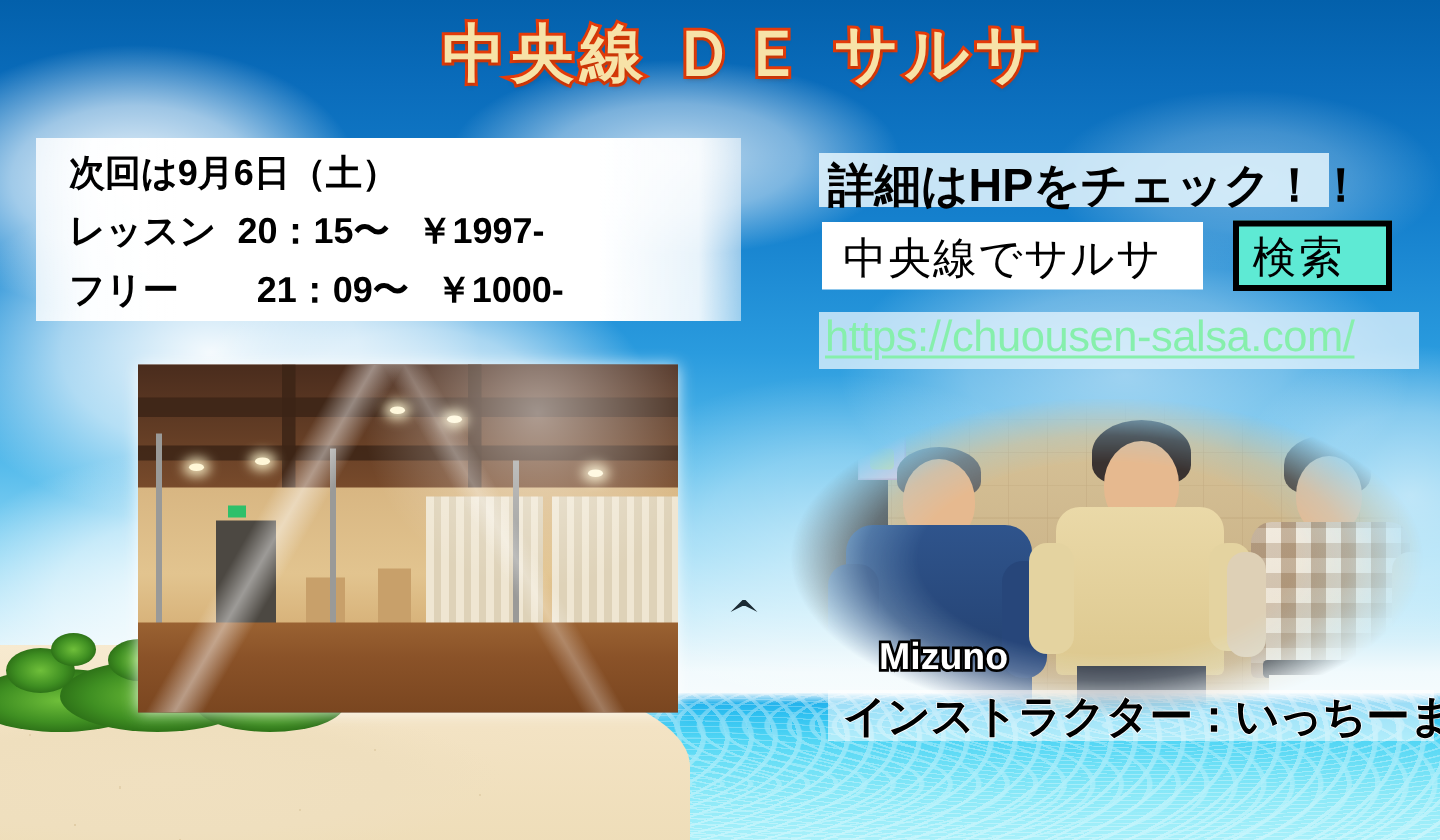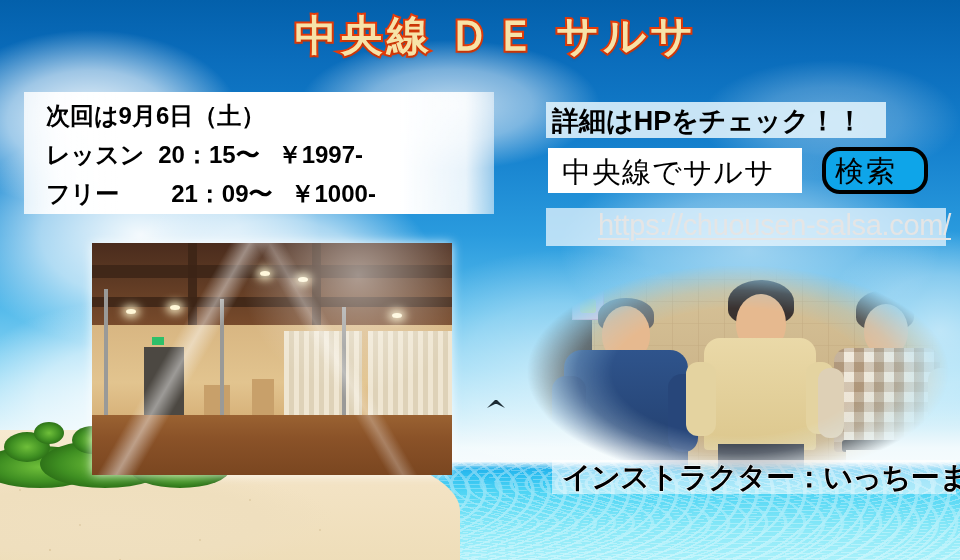"詳細はHPをチェック！！" .hp-head { font-size: 27px -> 31px }
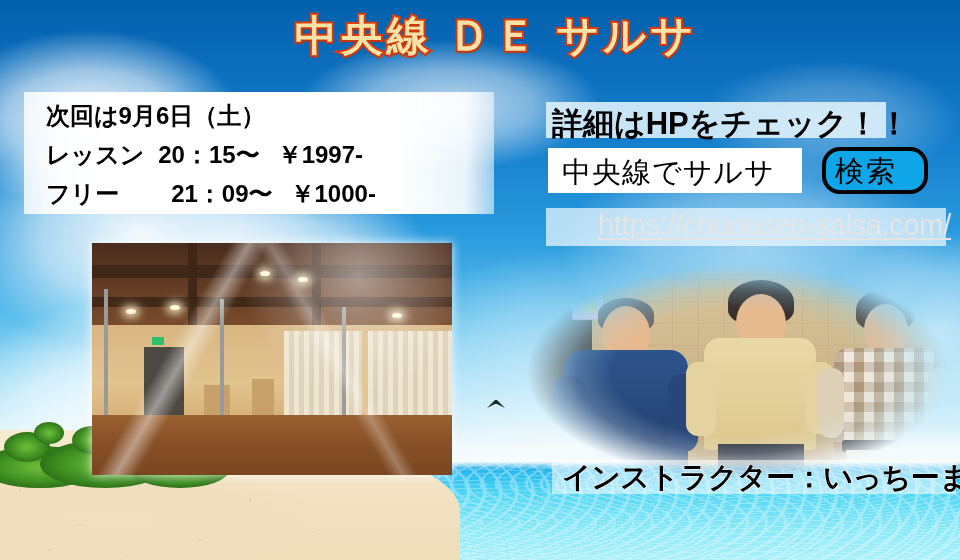"検索" .search-btn { background: #0ea5e9 -> #5eead4; border-radius: 18px -> 0 }
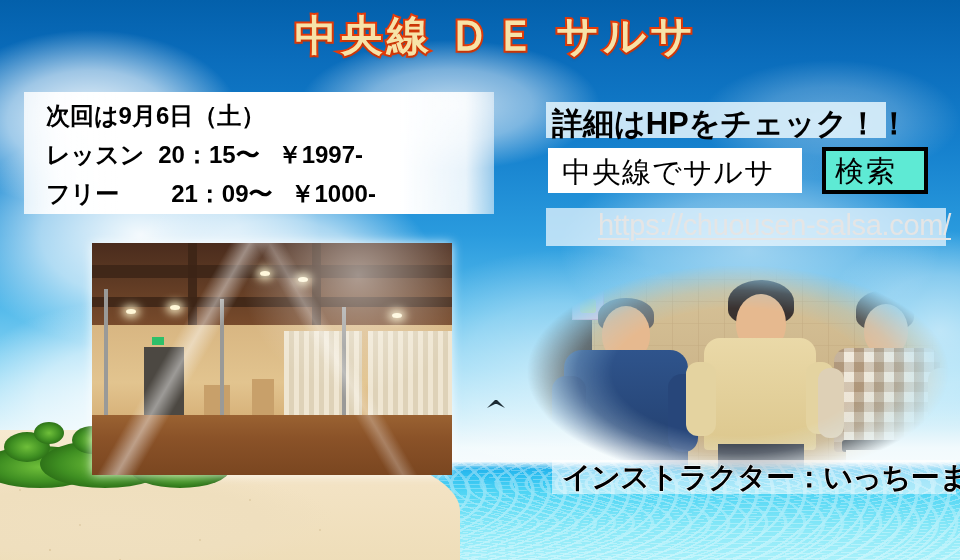"https://chuousen-salsa.com/" .url { color: #e5e5e5 -> #86efac; margin-left: 48px -> none }
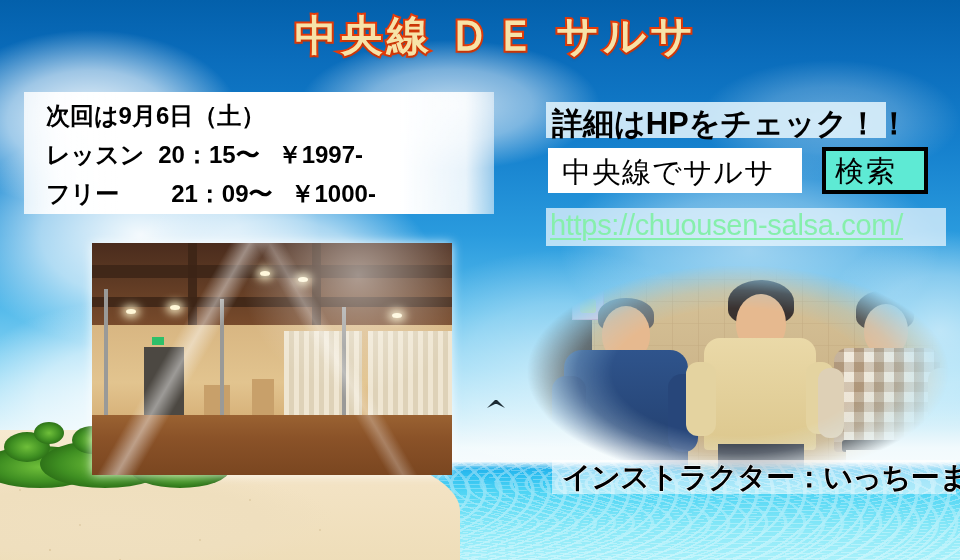"Mizuno" div.mizuno { html: none -> <div>Mizuno</div> }
